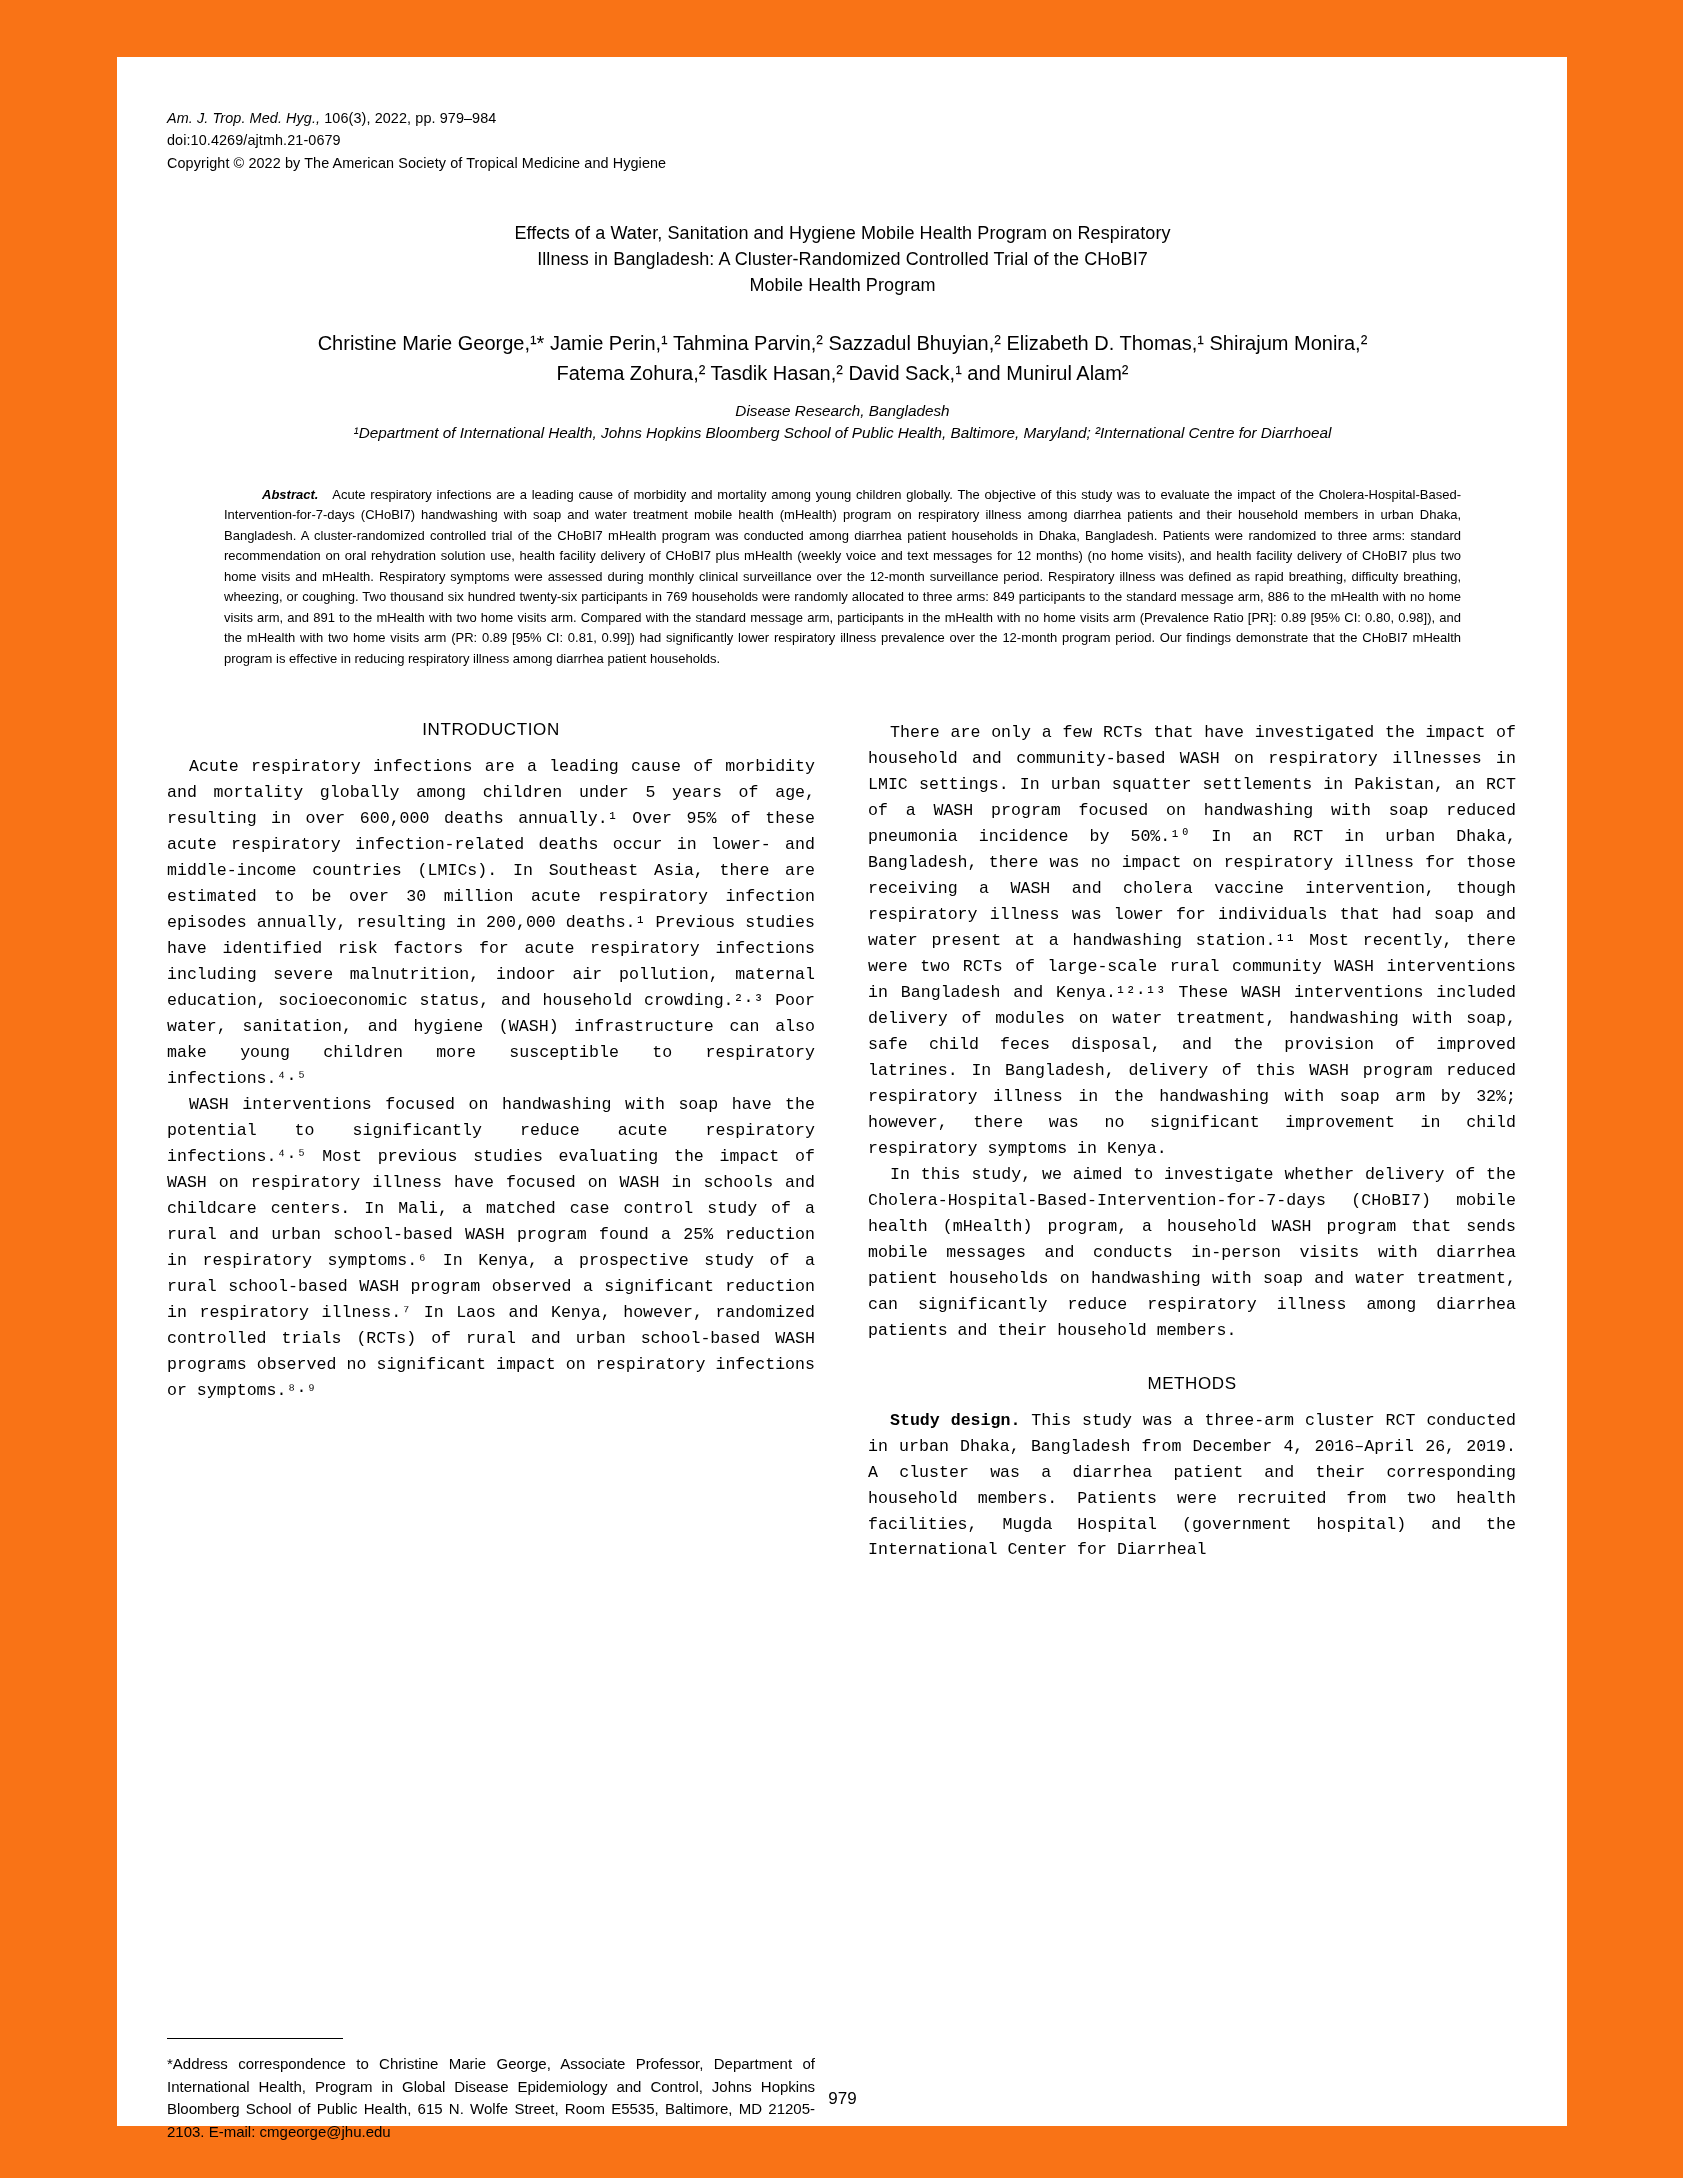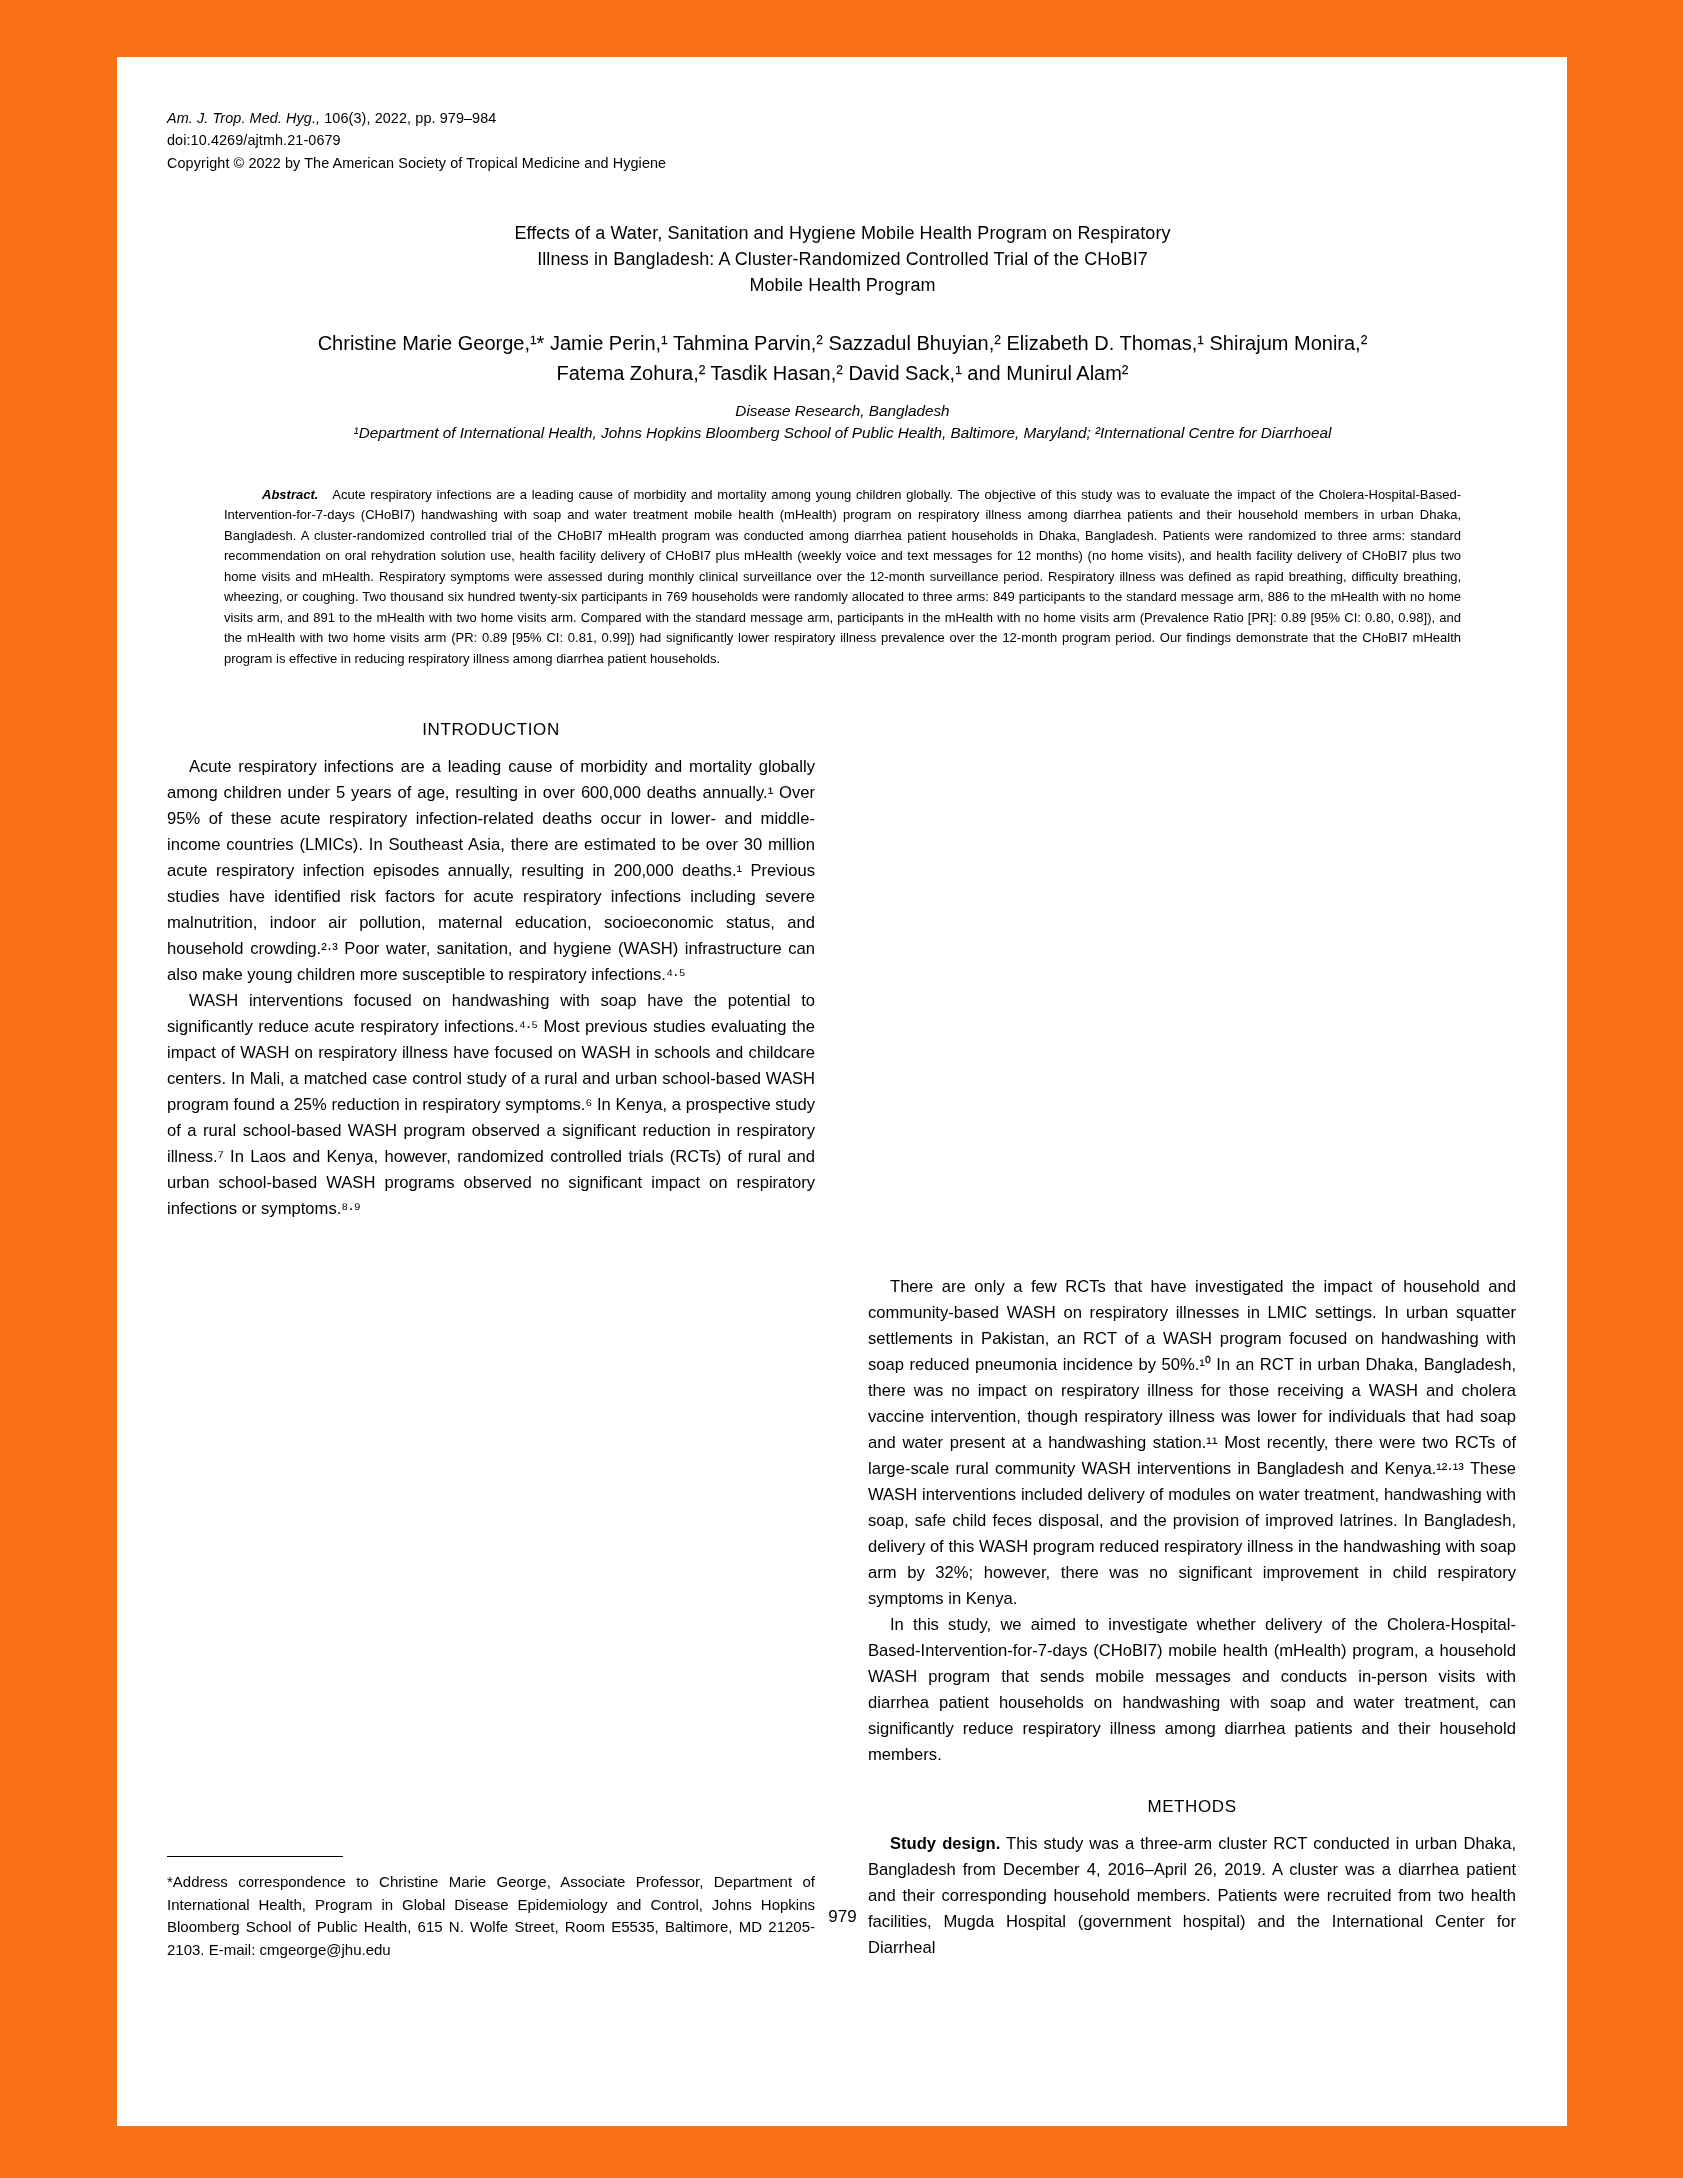"INTRODUCTION" .cols { align-items: flex-end -> none }
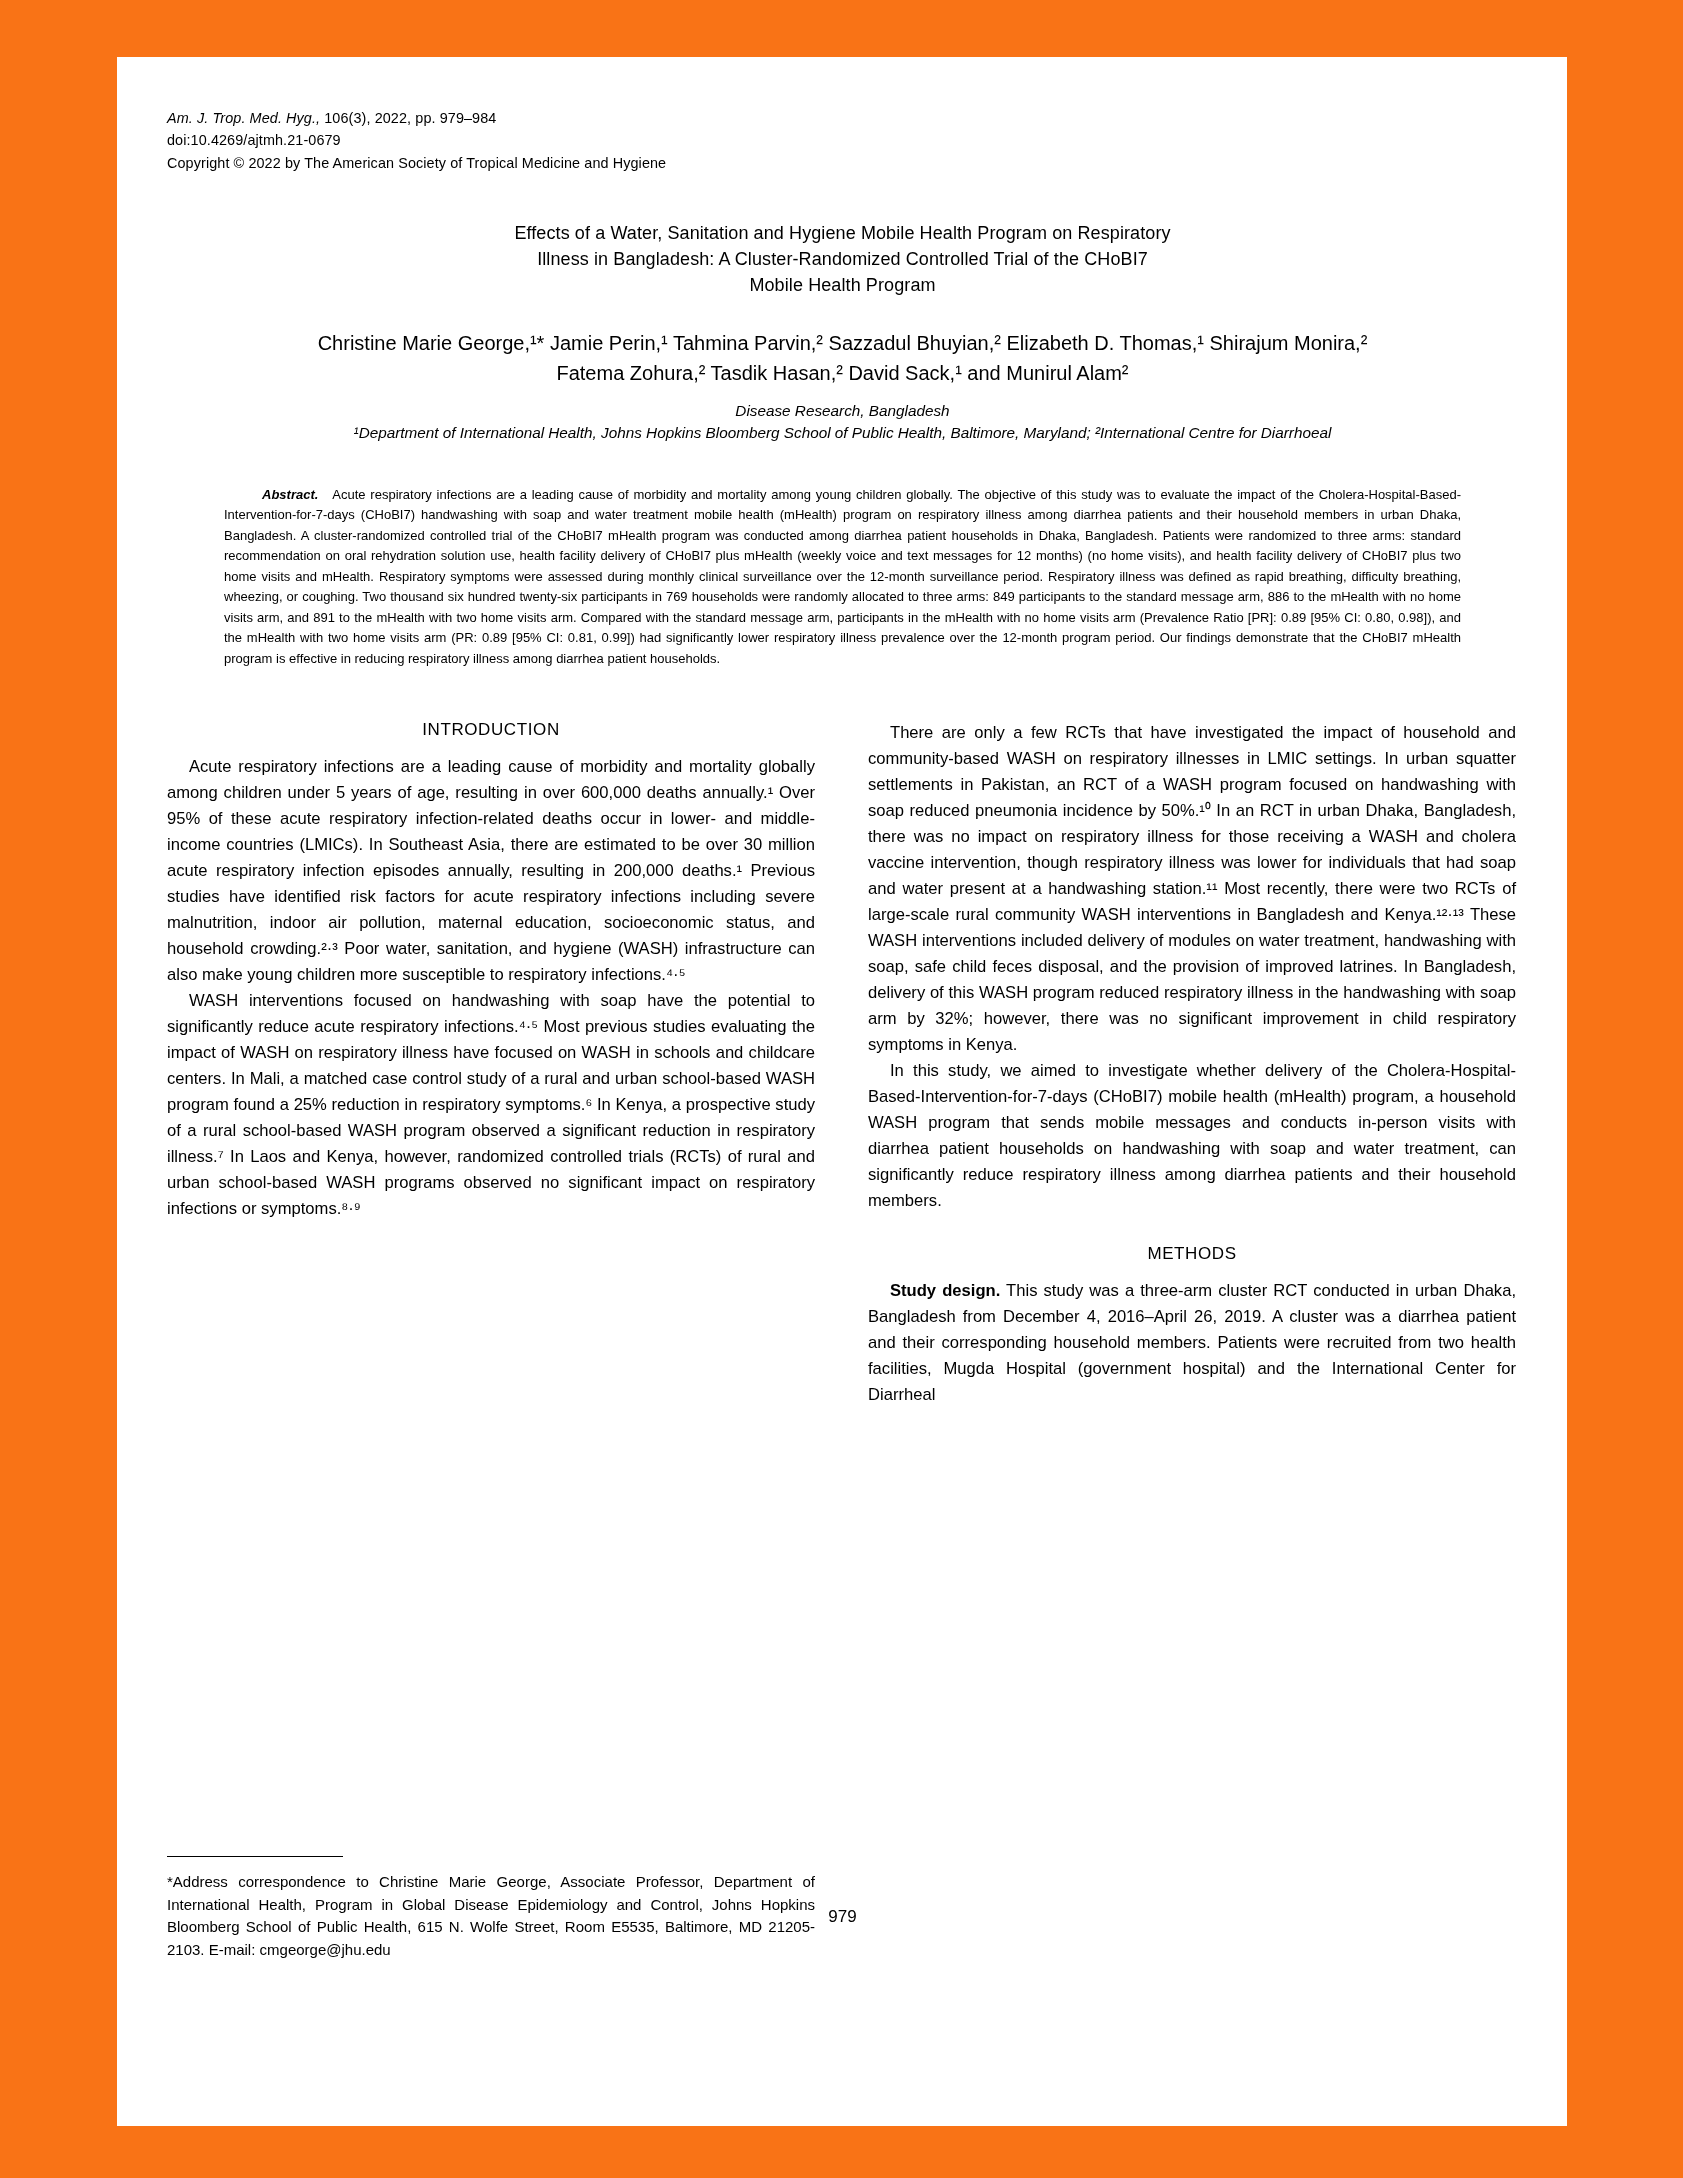"There are only a few" .body-col p { font-family: none -> Liberation Mono, monospace }
